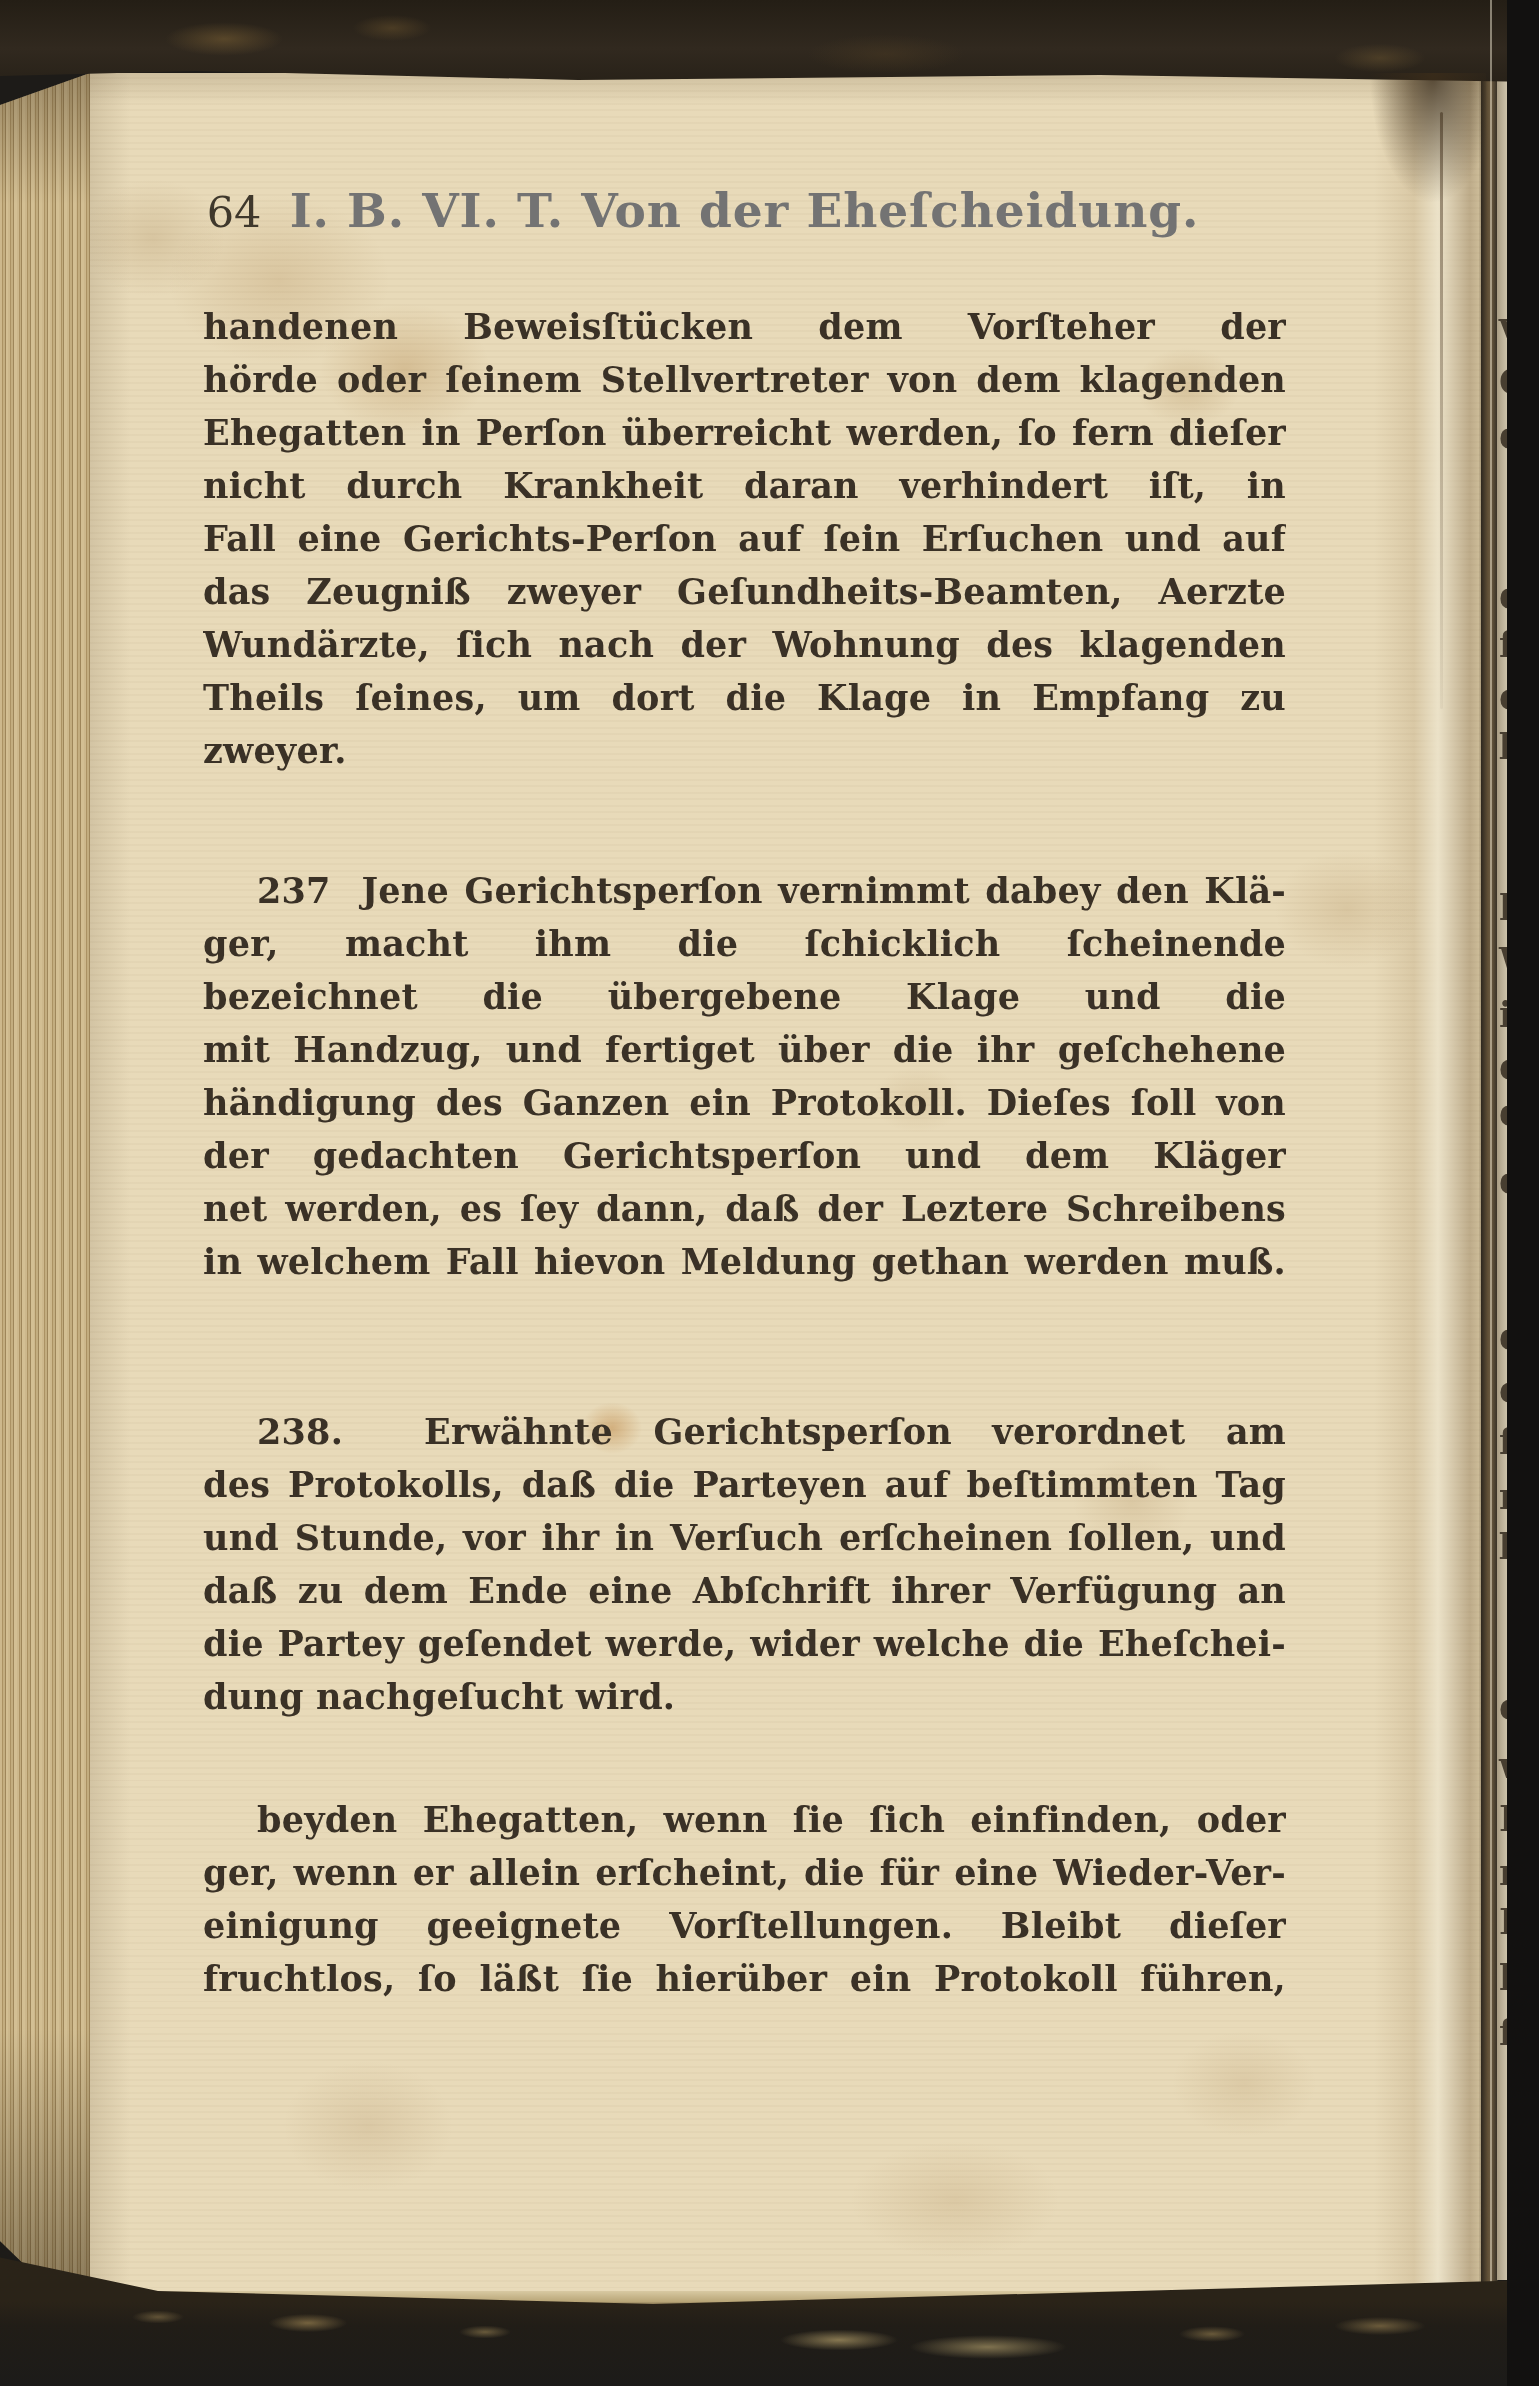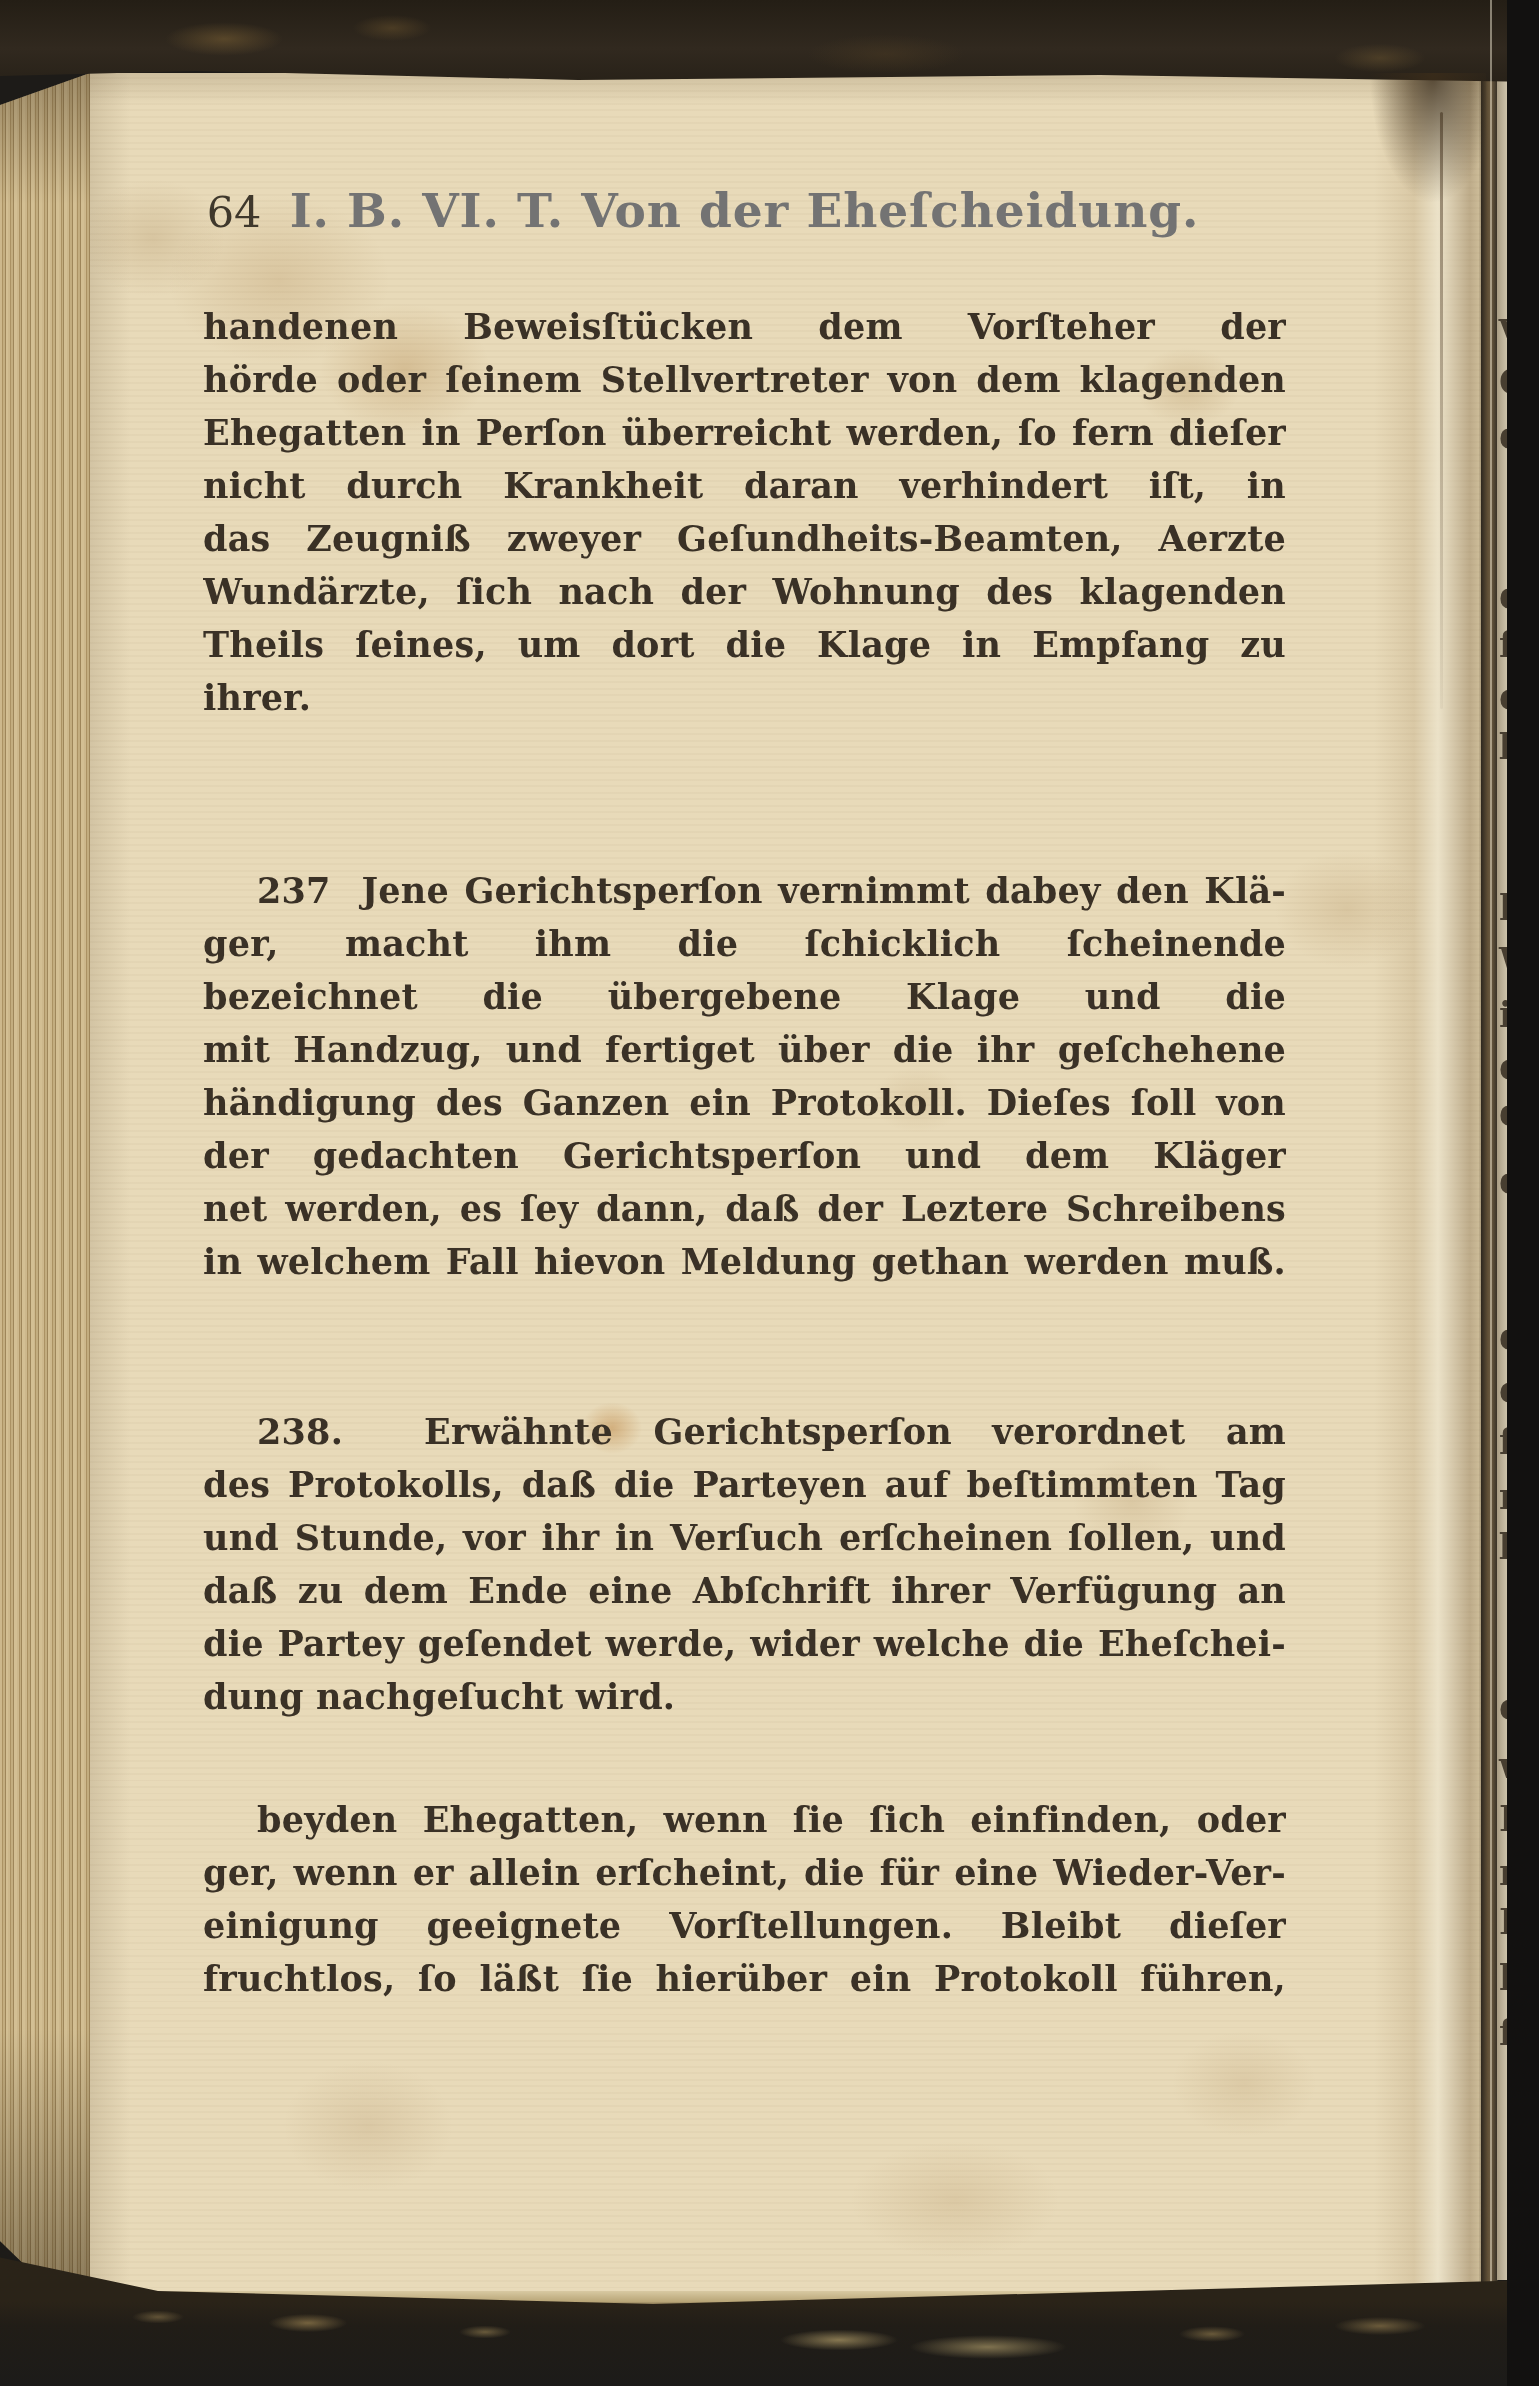"Fall eine Gerichts-Perſon auf ſein" div.line { html: none -> <div>Fall eine Gerichts-Perſon auf ſein Erſuchen und auf</div> }
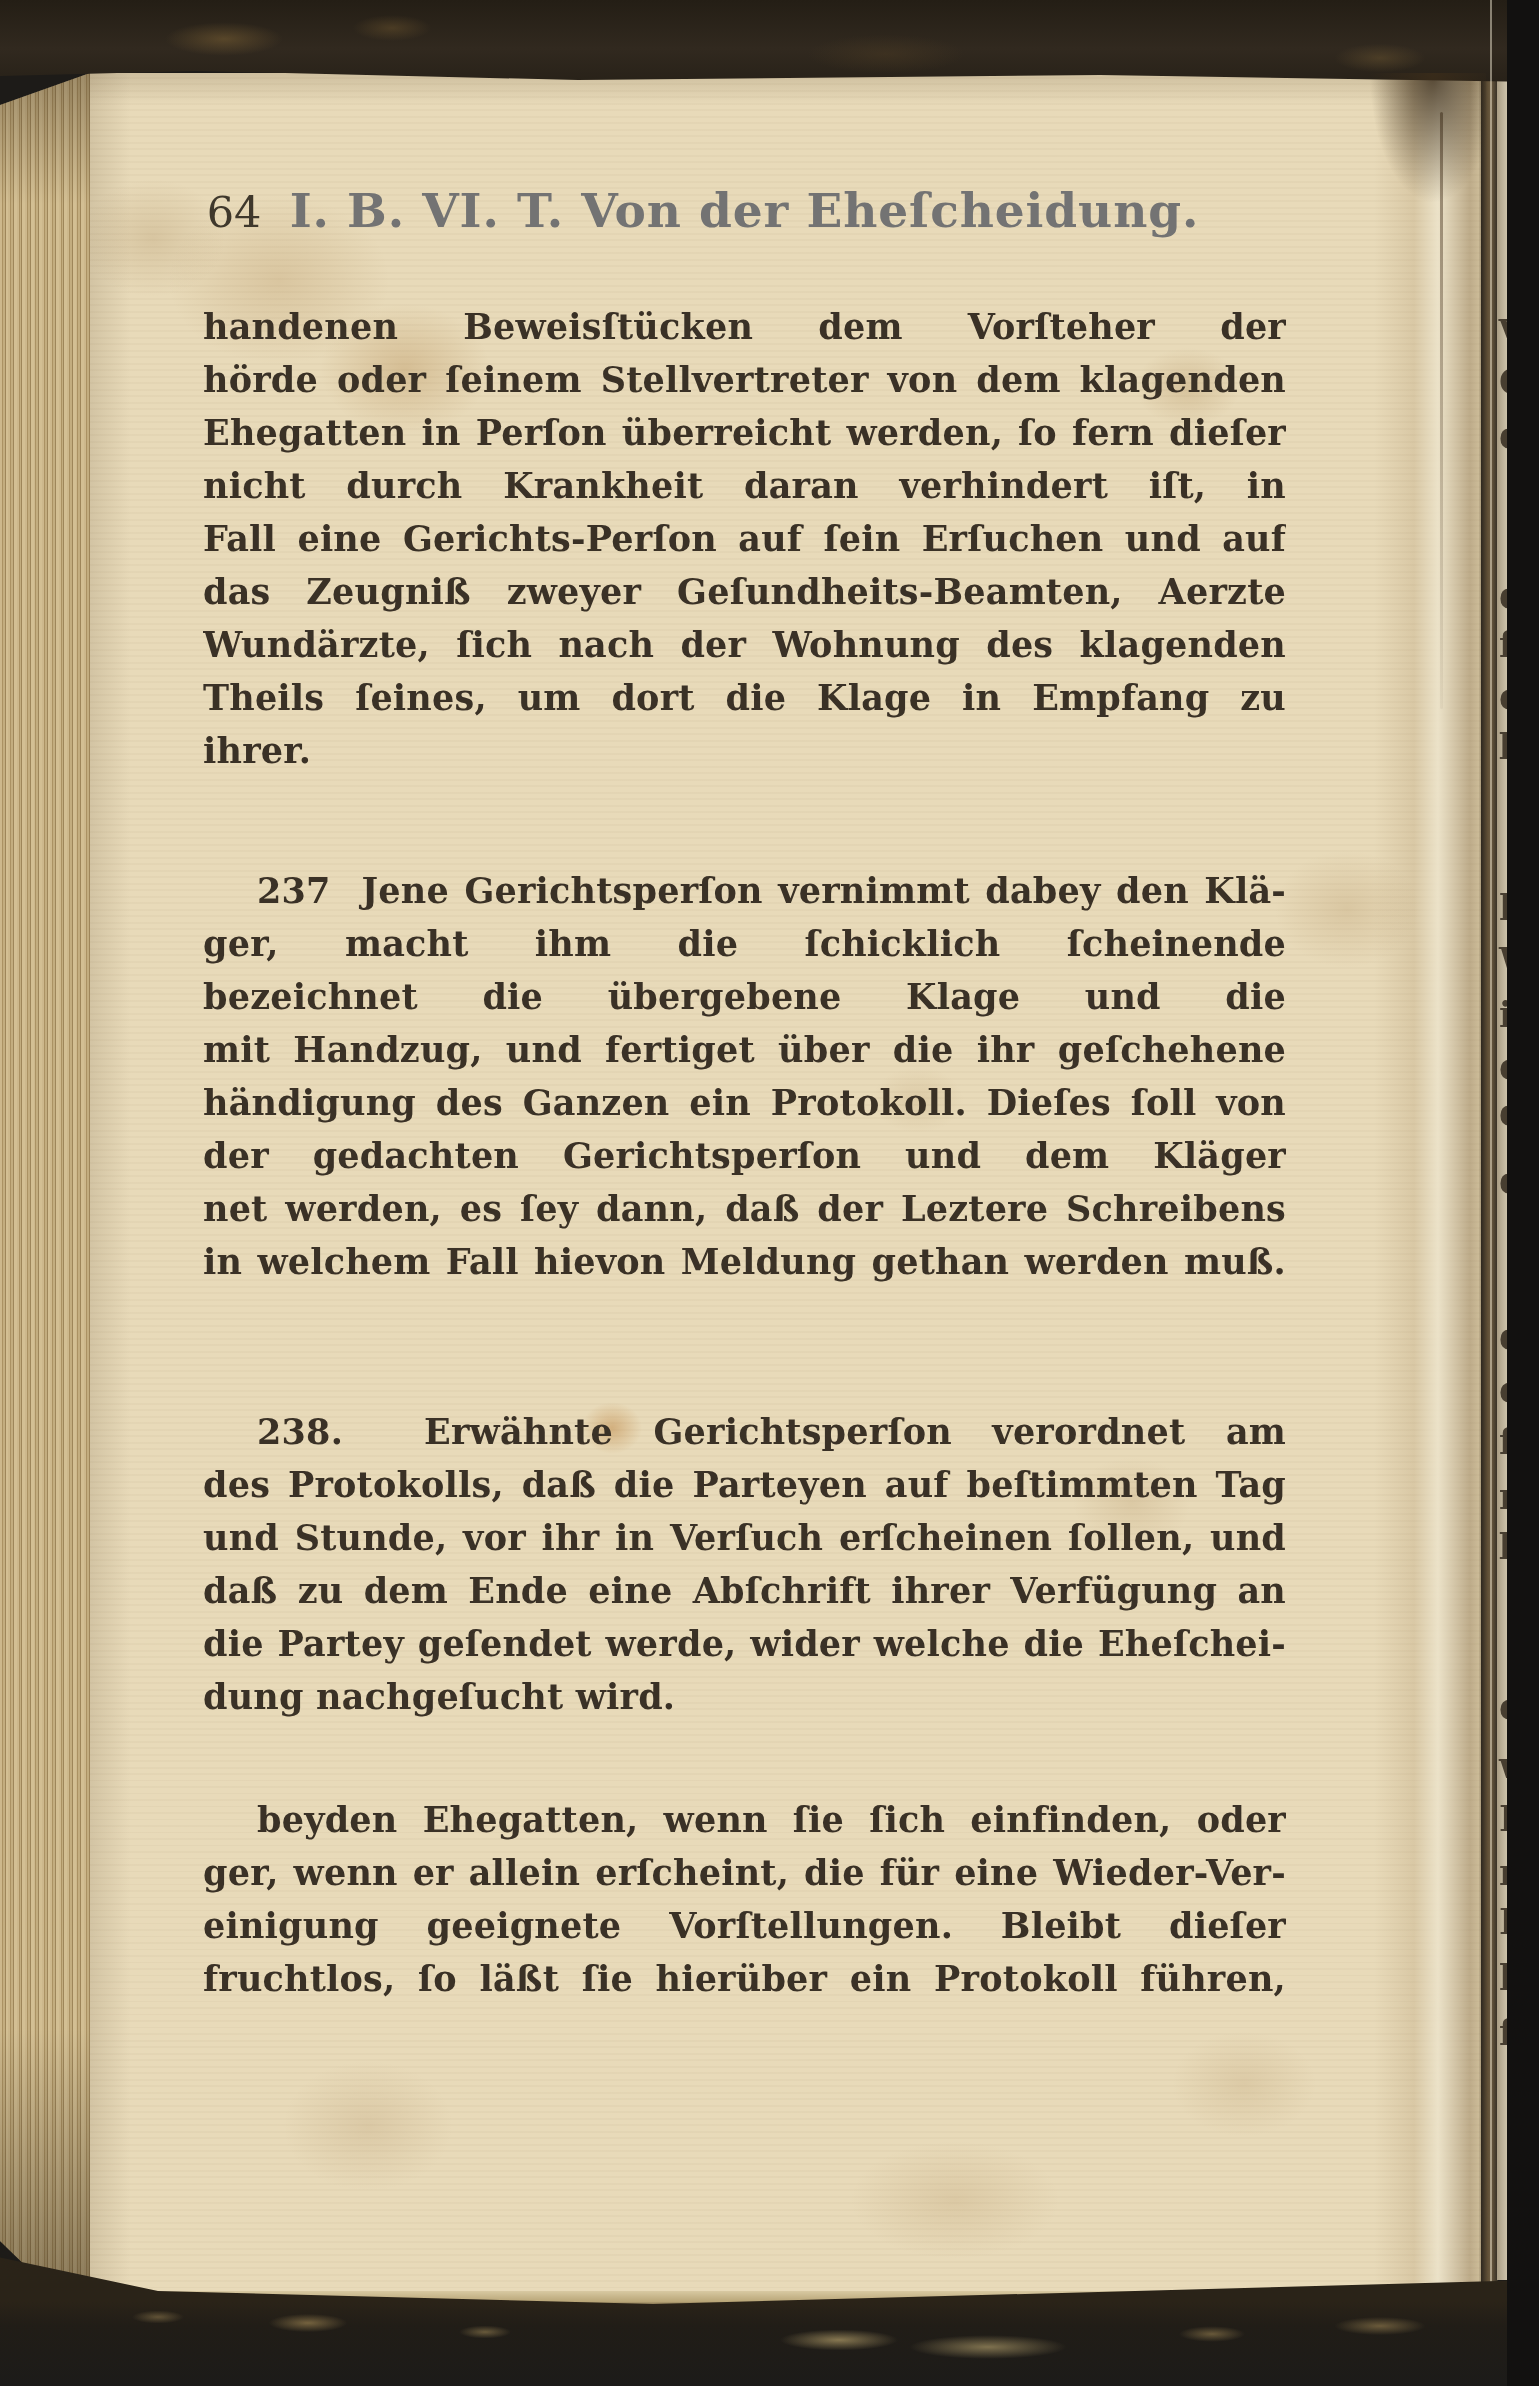"ihrer." div.line { text: ihrer -> zweyer }
